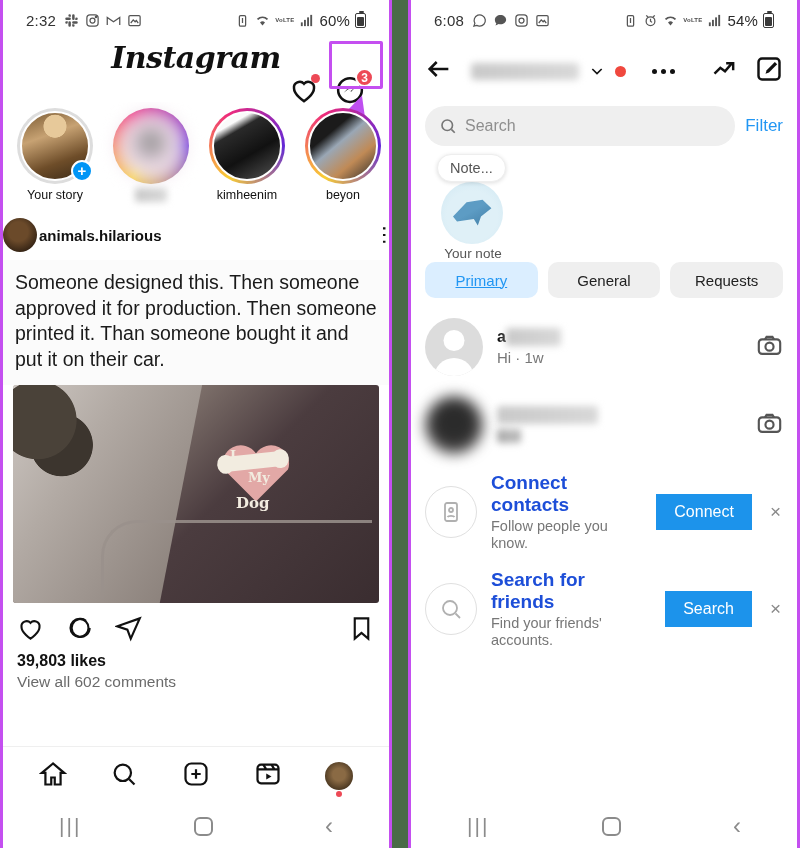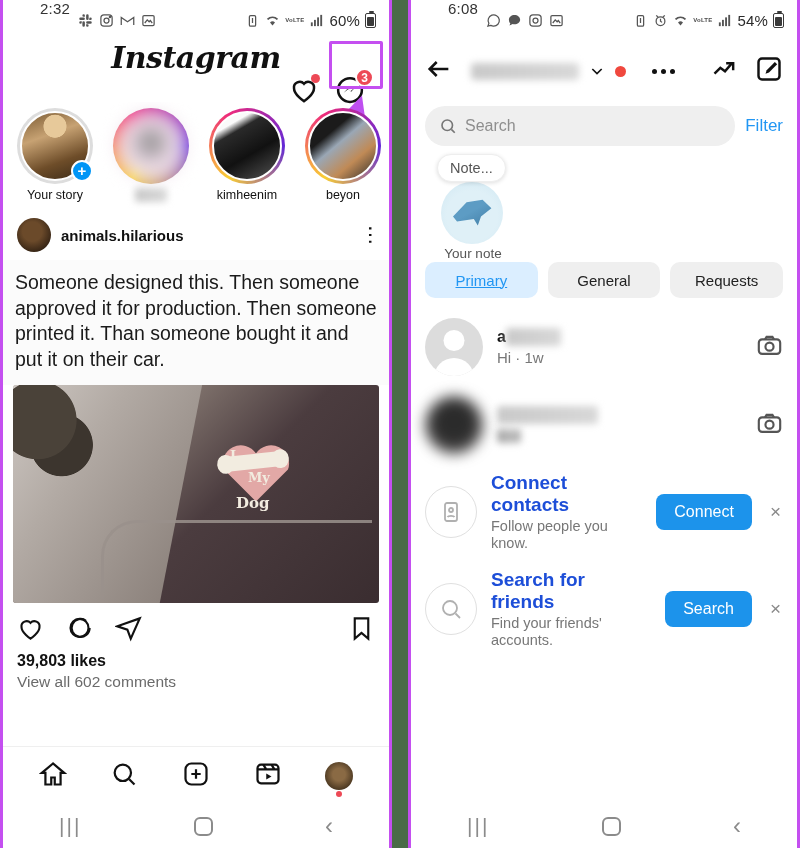"2:32" .statusbar { align-items: none -> center; margin-left: 24px -> none; padding: 0 13px -> 0 23px }
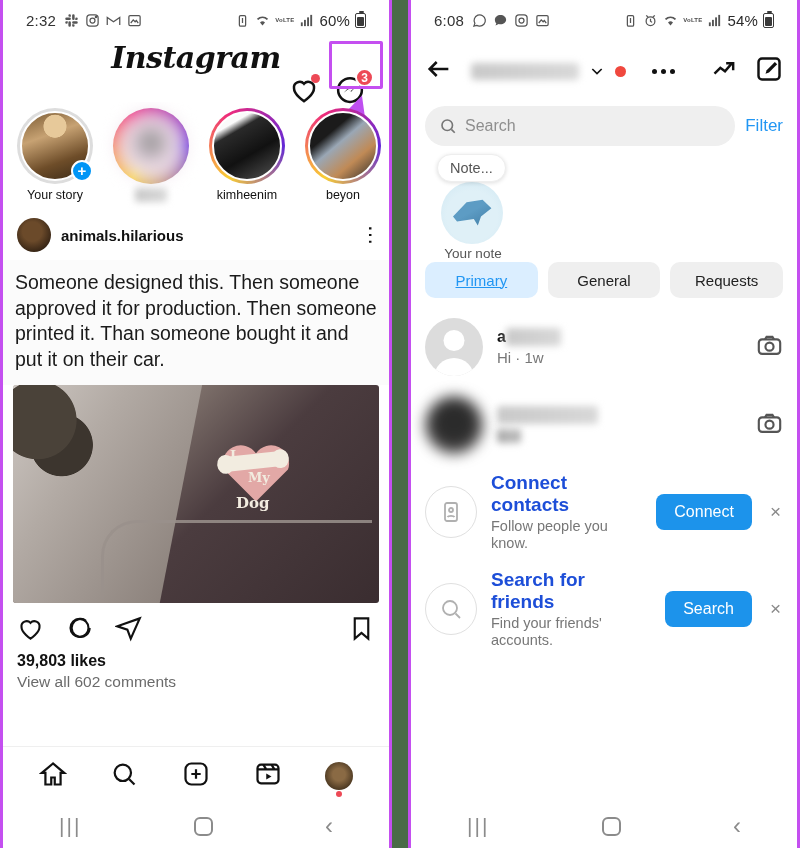"animals.hilarious" .post-head { gap: 10px -> 2px; padding: 8px 14px -> 8px 0 }
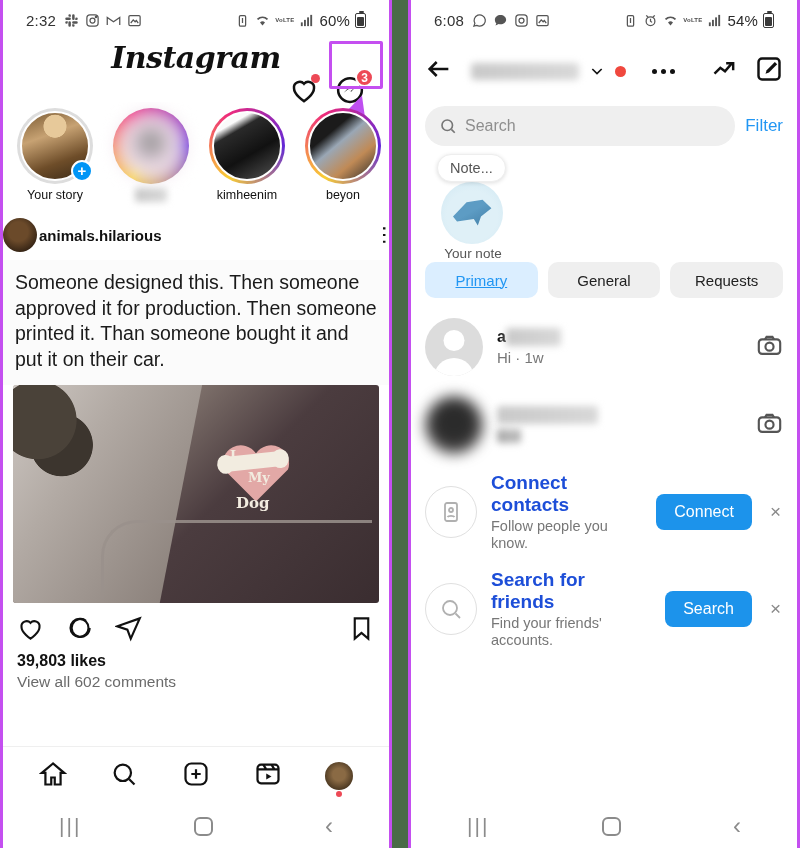"Connect" .btn-blue { border-radius: 8px -> 0 }
